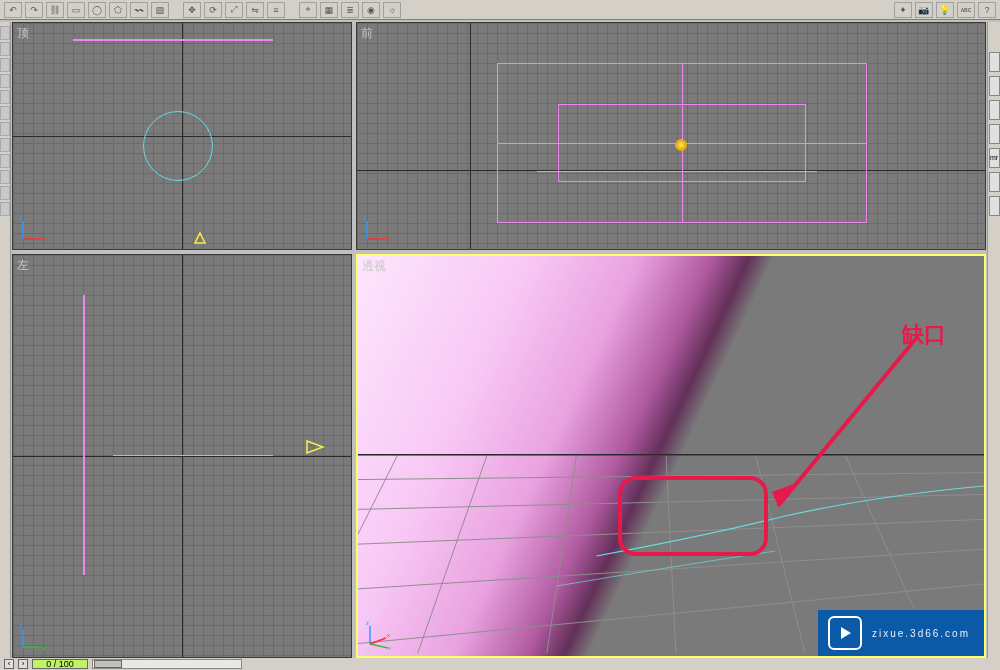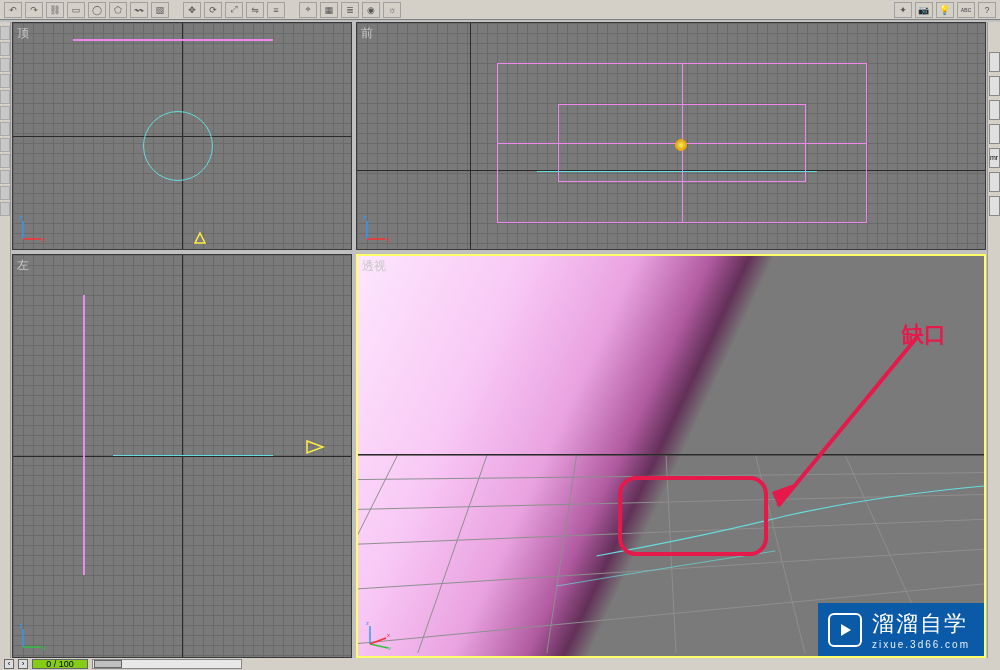"溜溜自学" div.big { html: <div>溜溜自学</div> -> none }
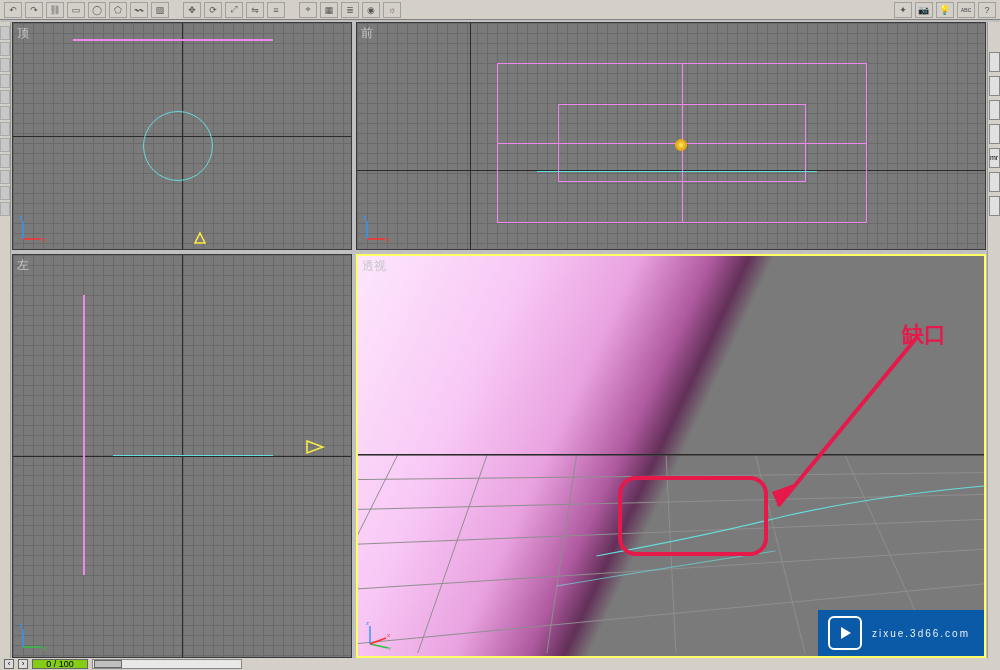"0 / 100" .frame-disp { background: #84cc16 -> #bef264 }
